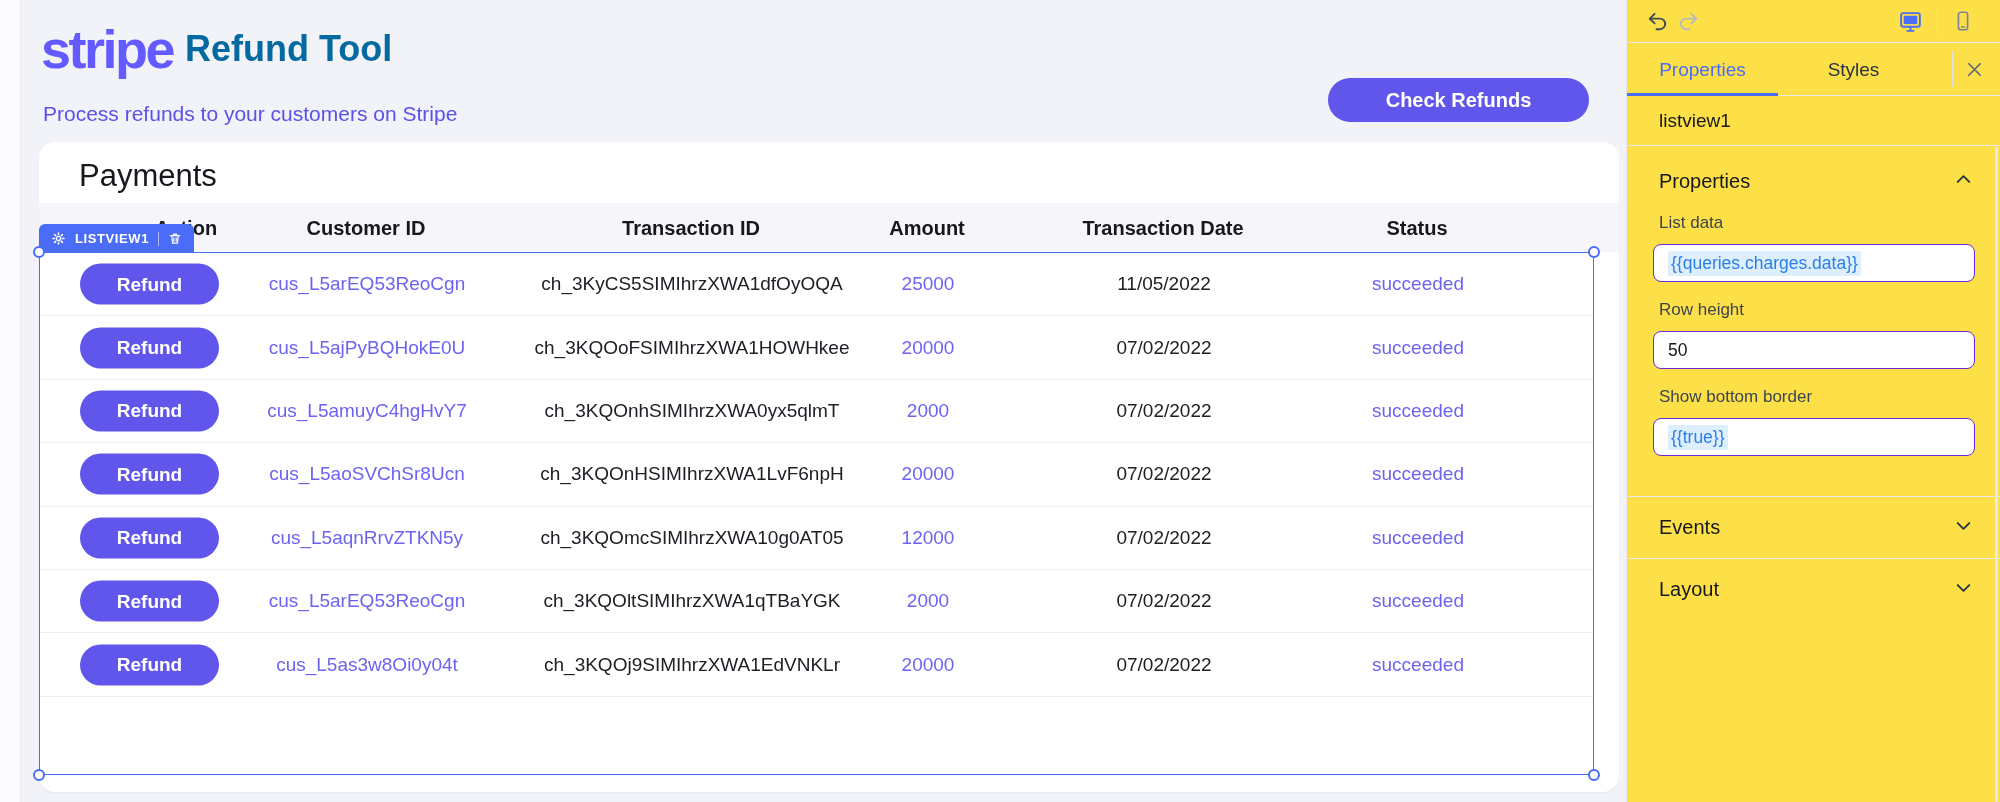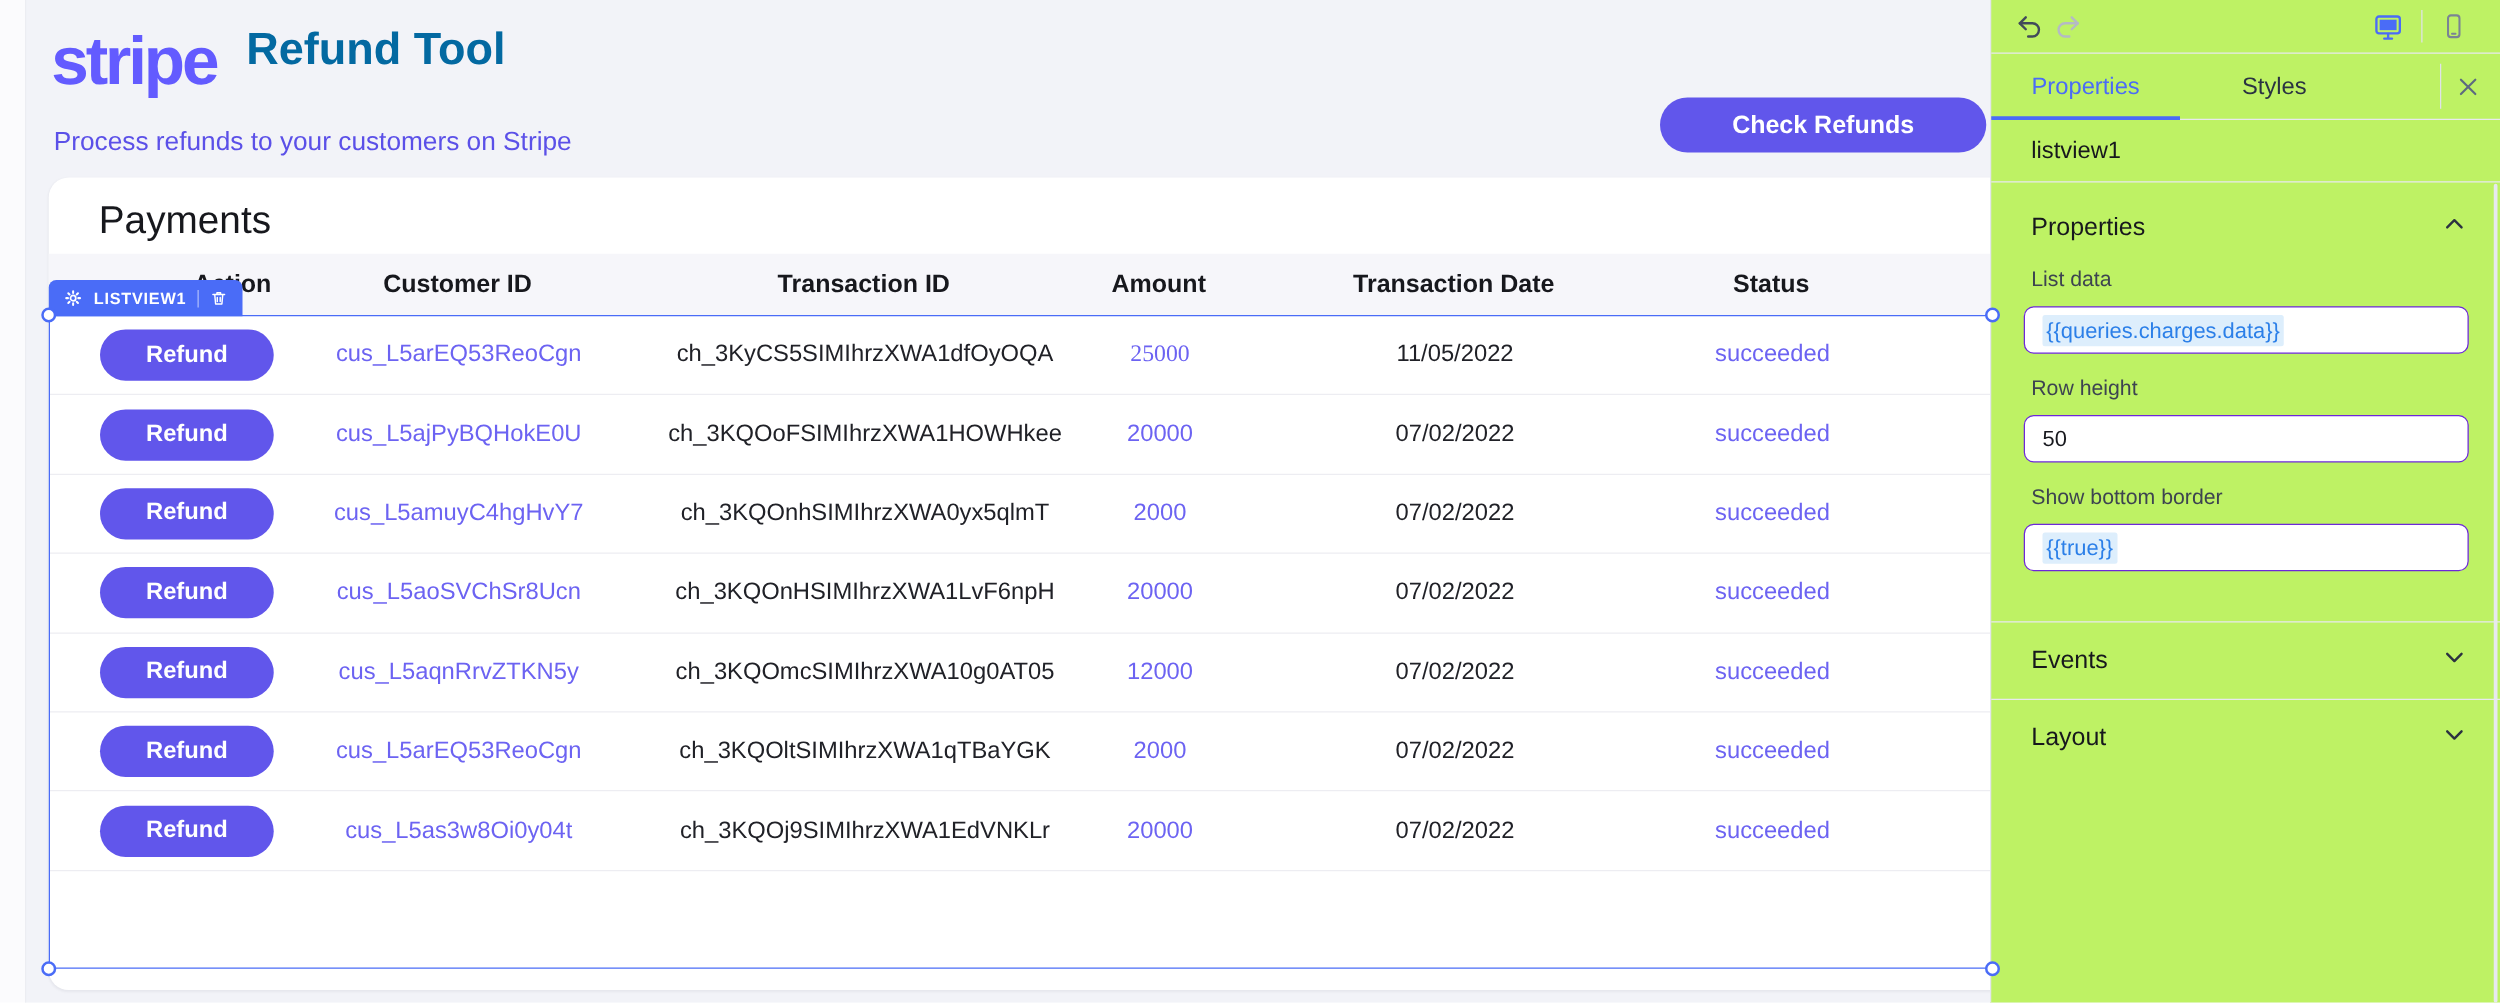"stripe" .brand-row { align-items: flex-start -> center; gap: 12px -> none }
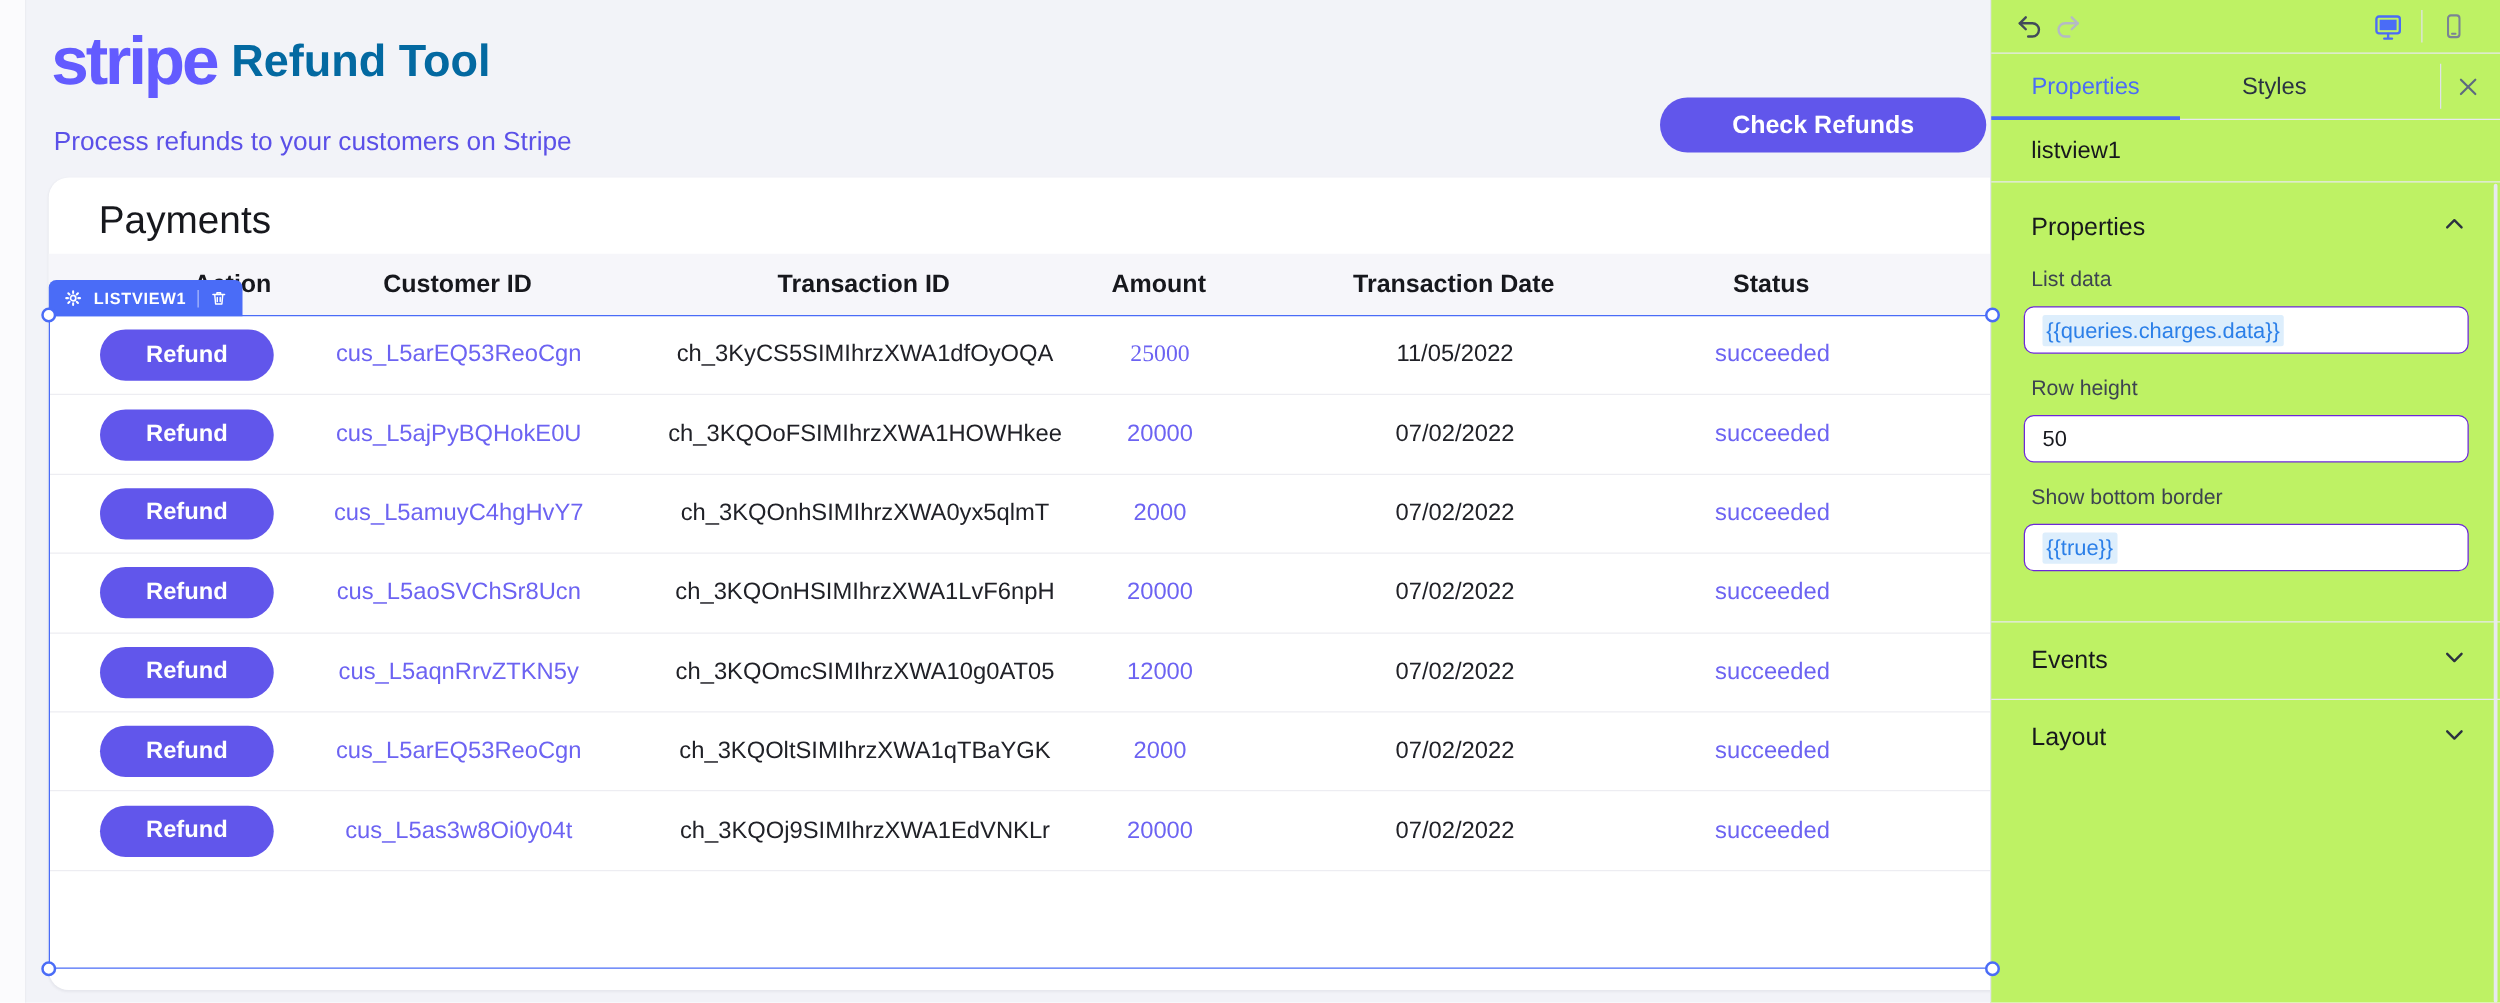"Properties" .panel { background: #bef264 -> #fde047; width: 408px -> 374px }
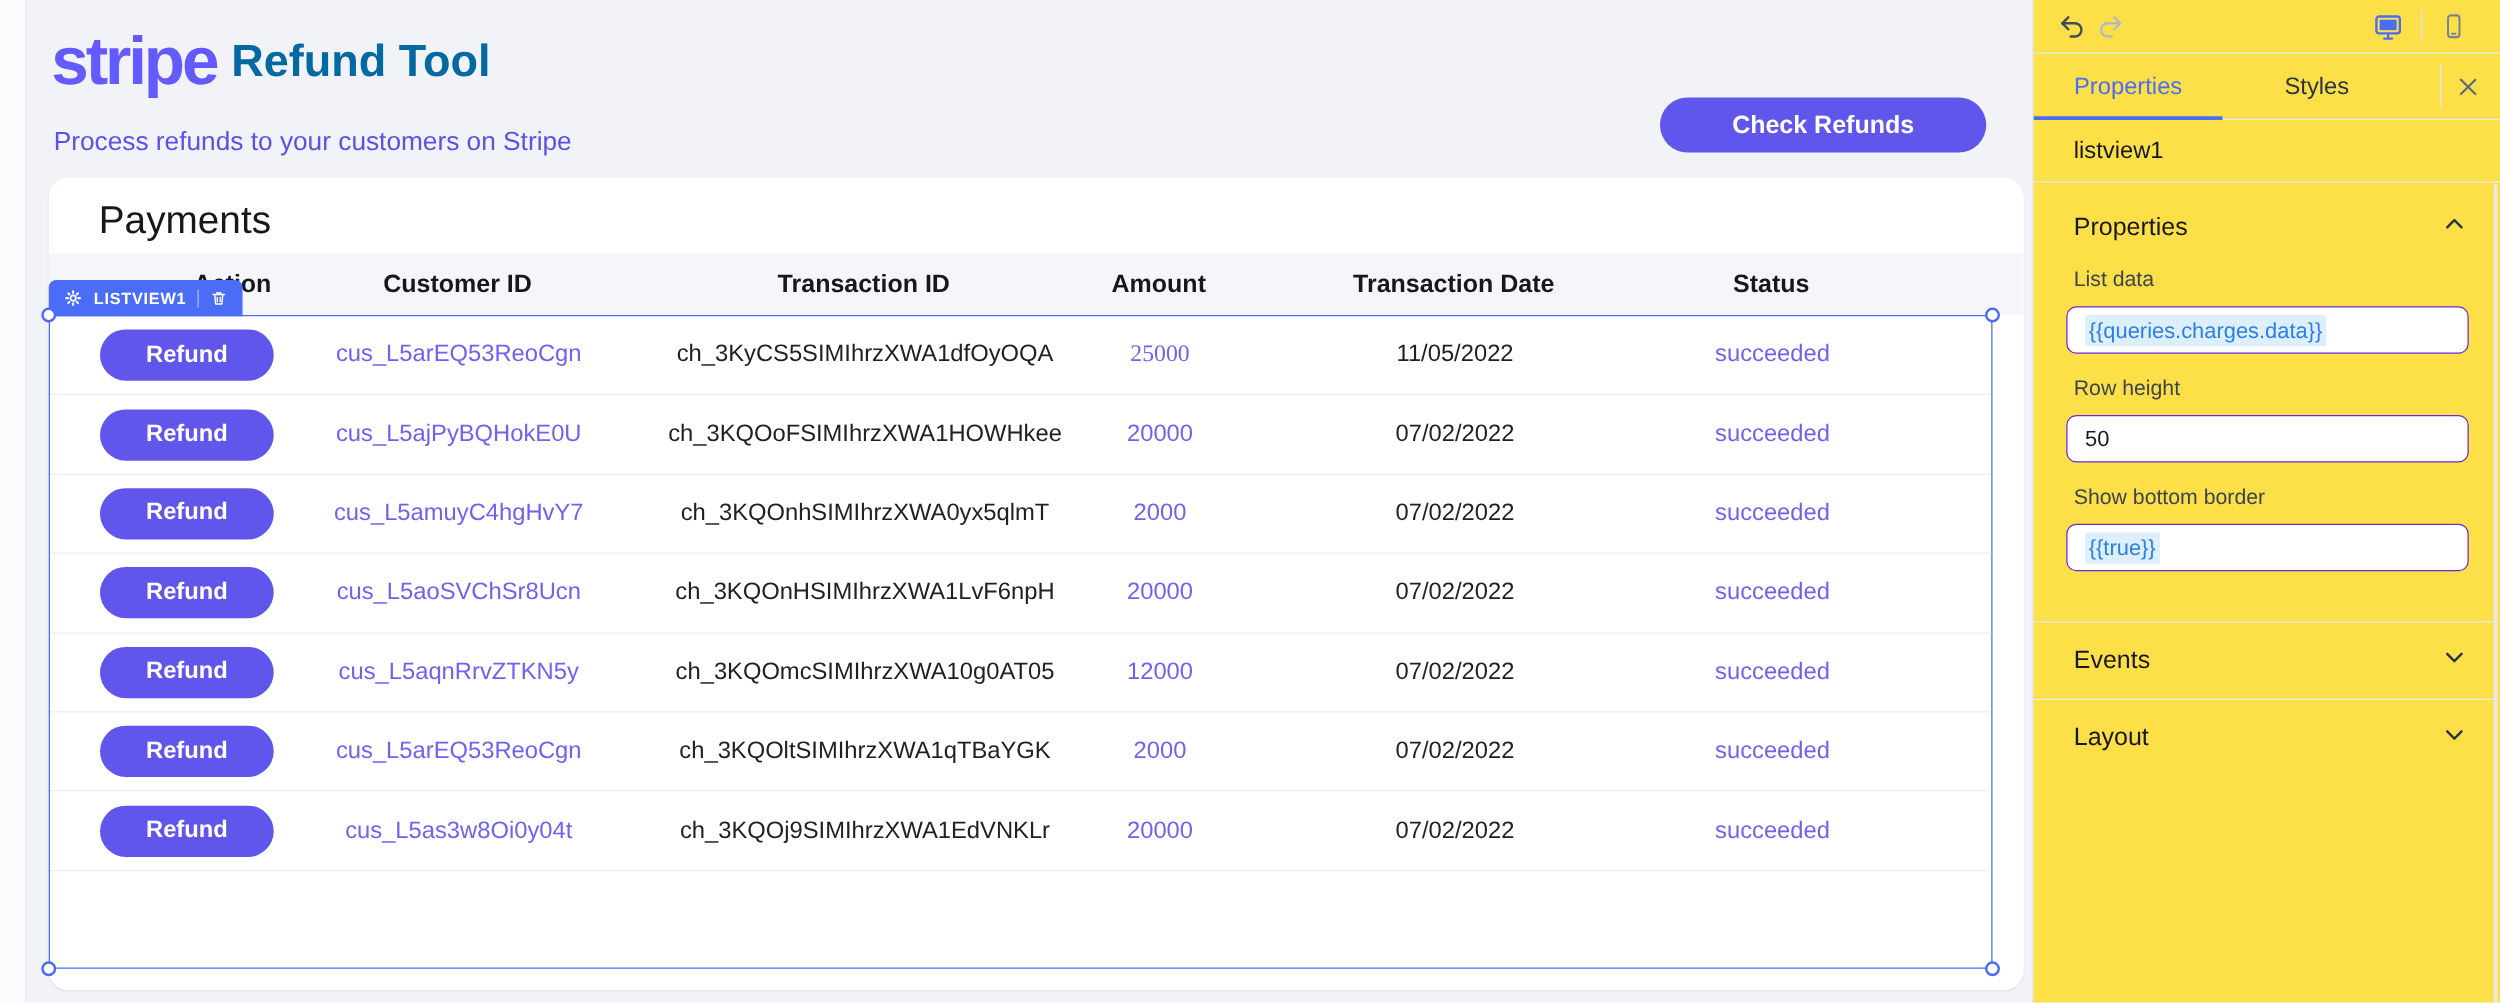"25000" span.lv-cell { font-family: Liberation Serif, serif -> none }
